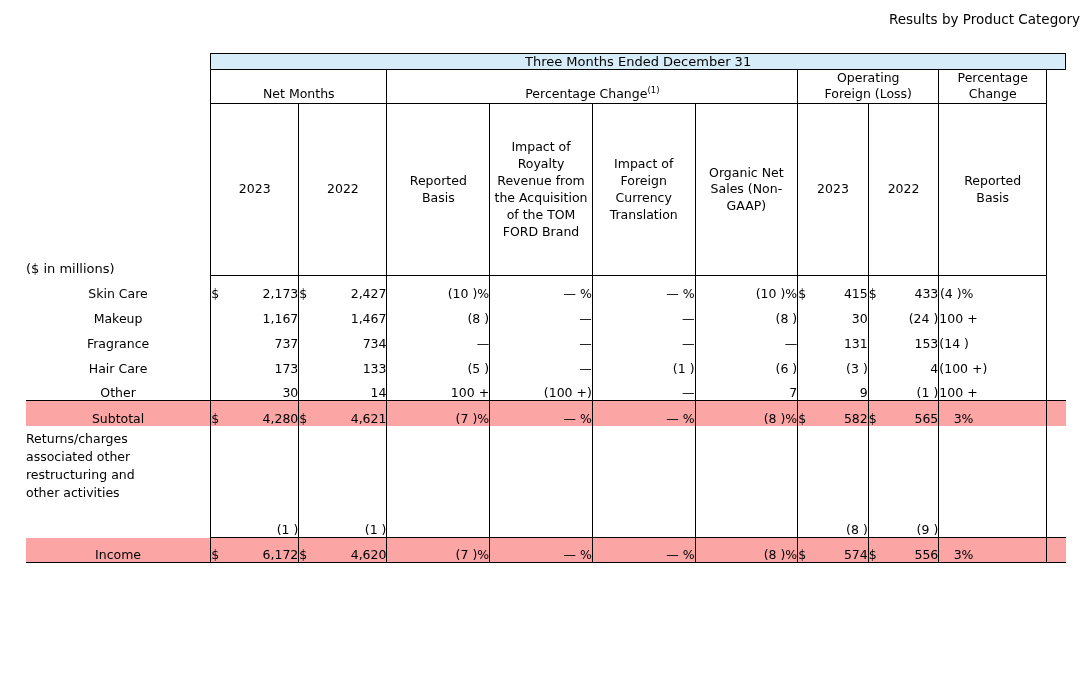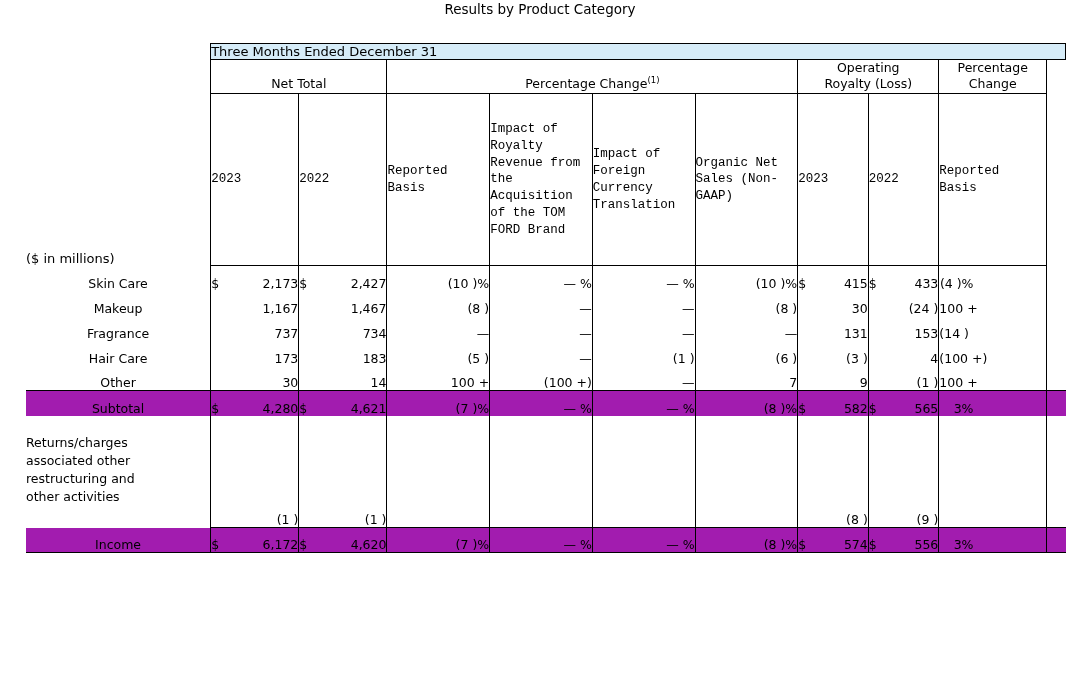"Results by Product Category" .title-block { padding-top: none -> 10px; text-align: center -> right }
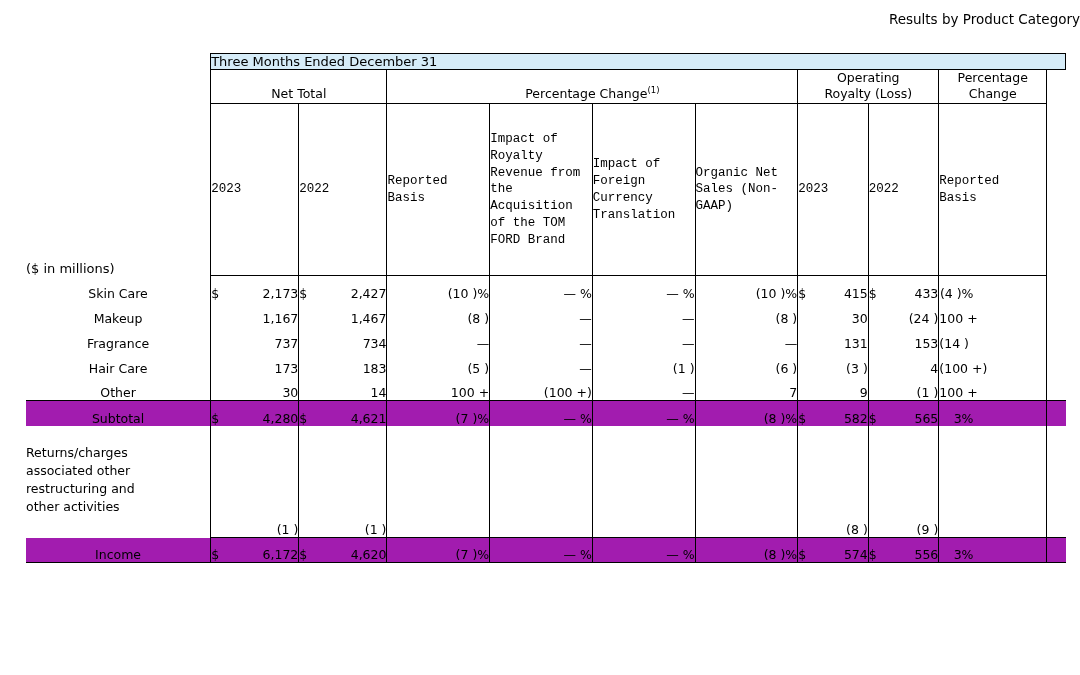"Three Months Ended December 31" .hdr-band { text-align: left -> center }
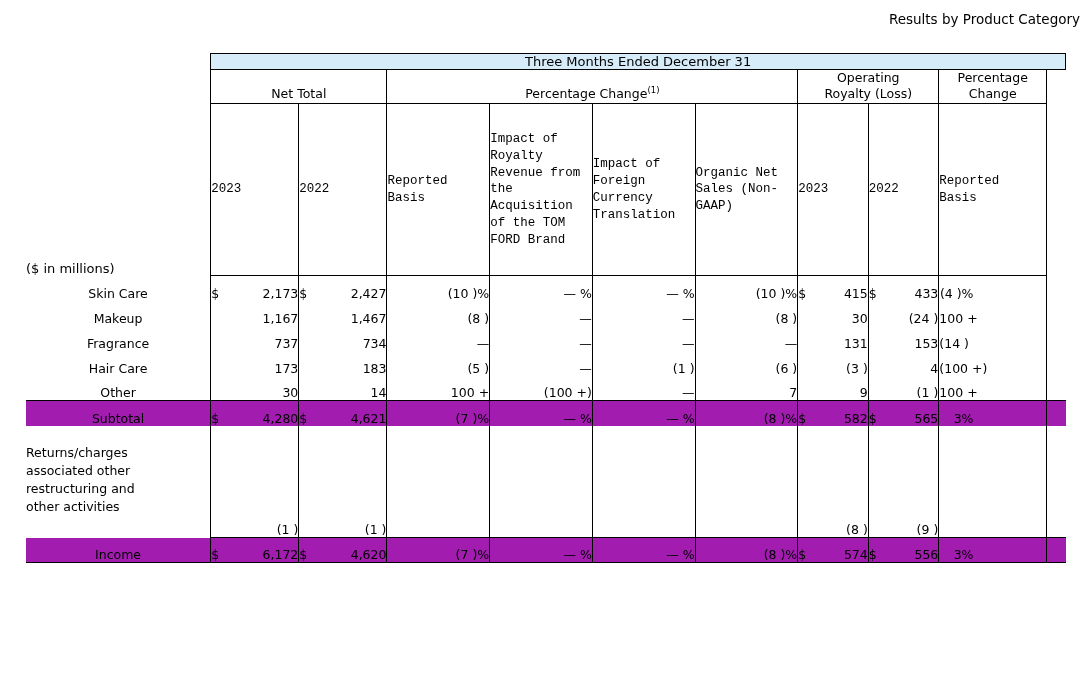"Net Total" td.hdr-grp { text: Total -> Months }
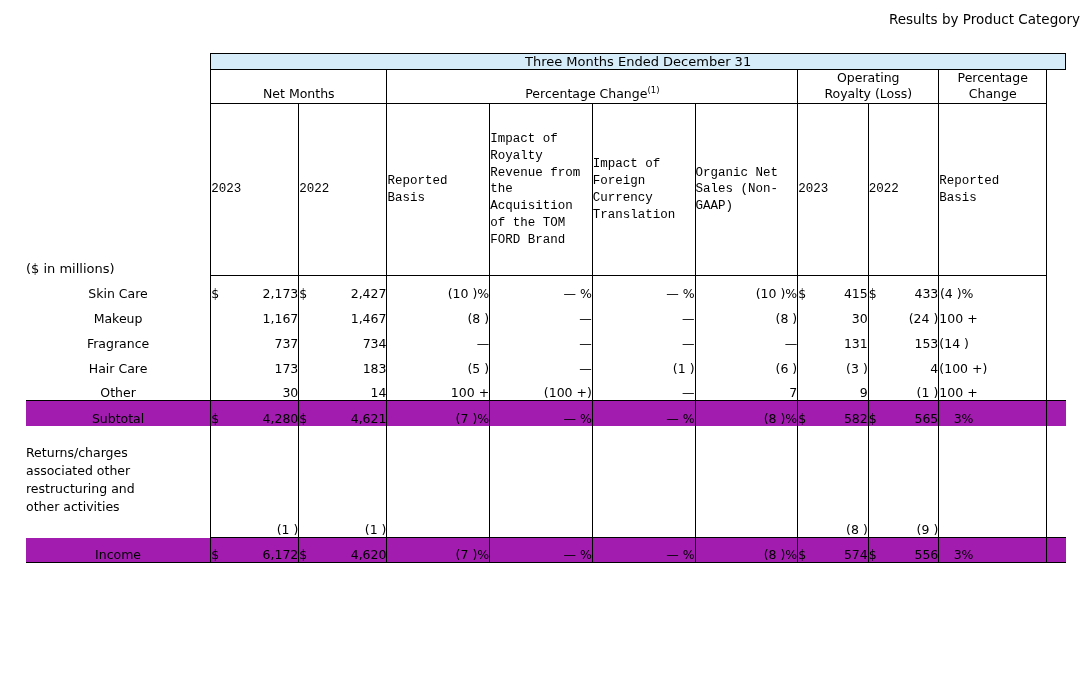"Royalty (Loss)" div { text: Royalty -> Foreign }
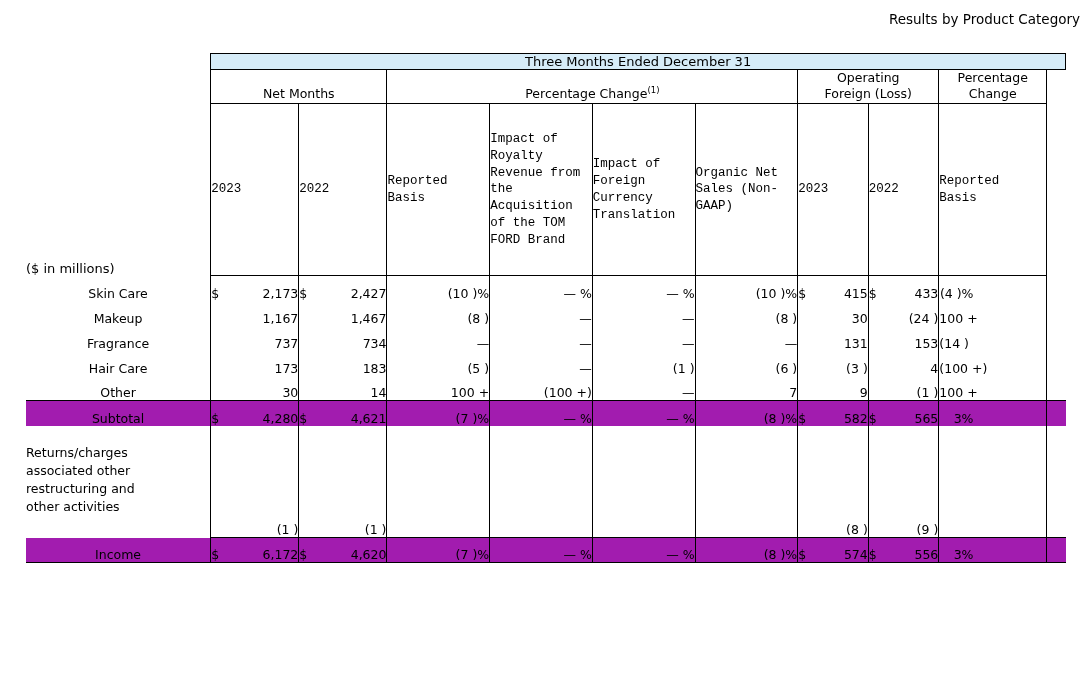"Impact of Royalty Revenue from" .hdr-col { font-family: Liberation Mono, monospace -> none; text-align: none -> center }
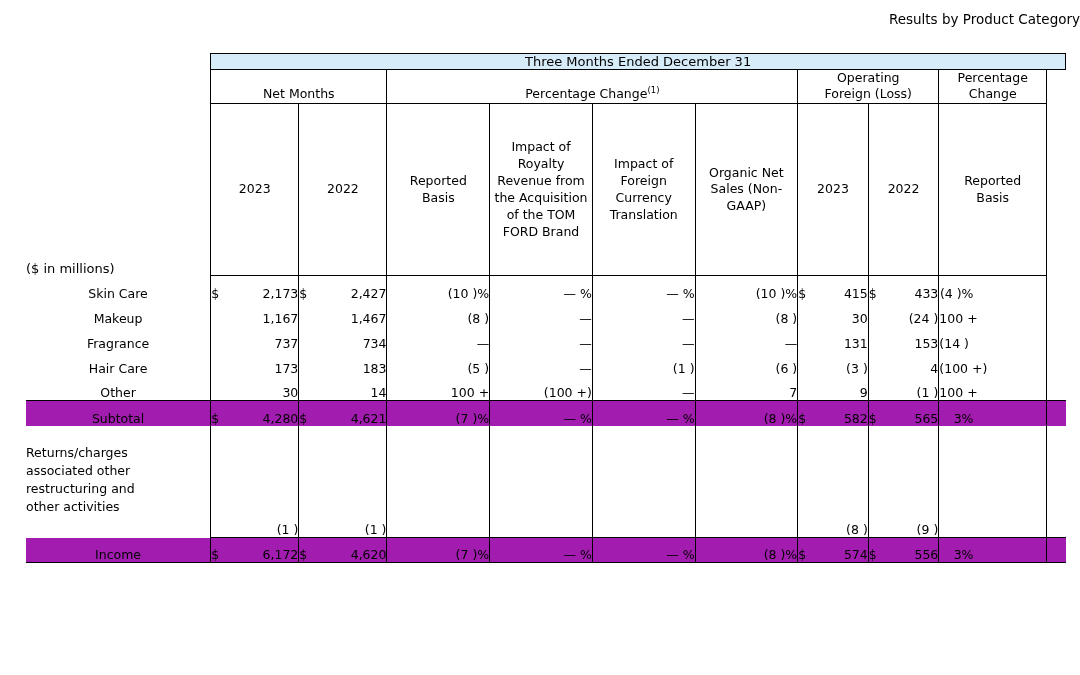"183" td.num { text: 183 -> 133 }
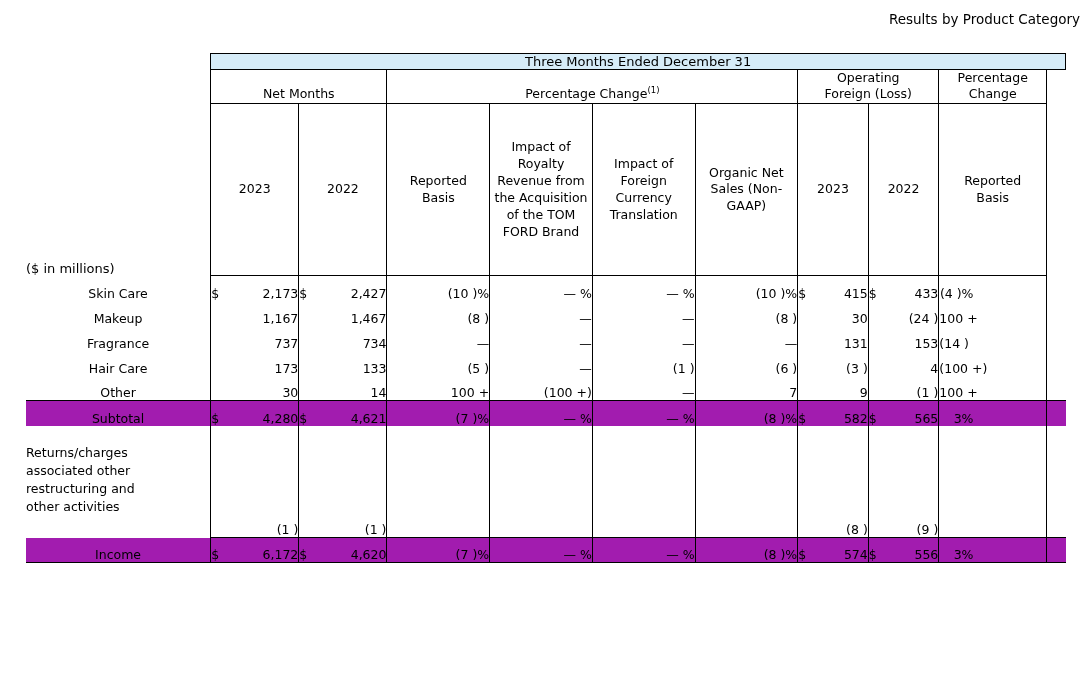"Subtotal" .shaded { background: #a21caf -> #fca5a5 }
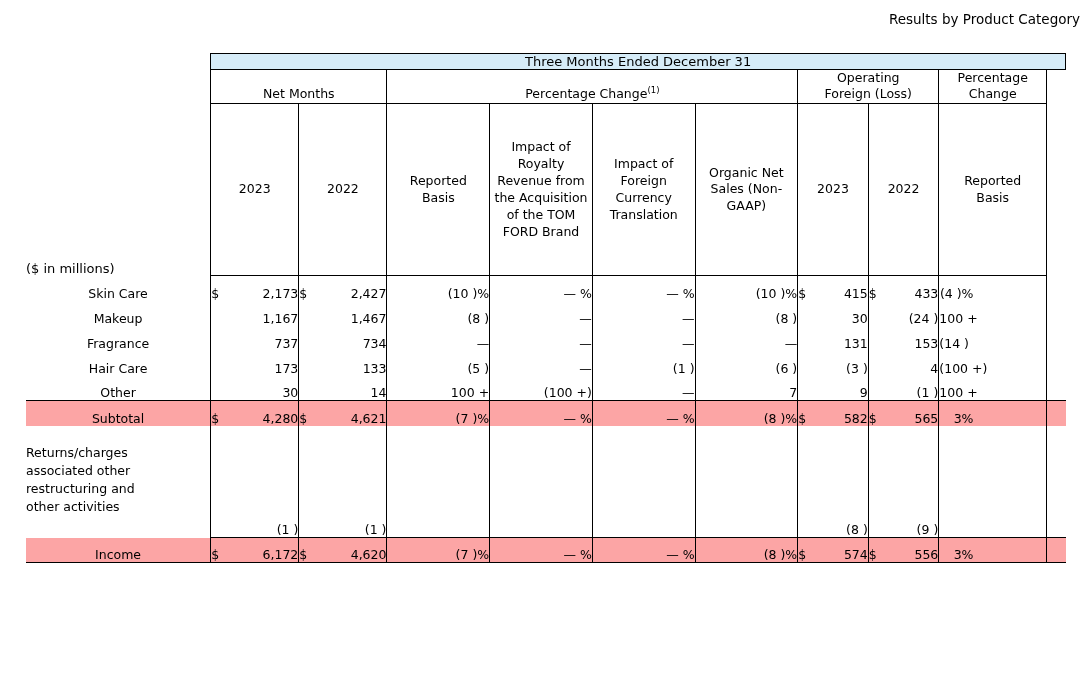"Returns/charges" td.wrapcell { padding-top: 18px -> 4px }
